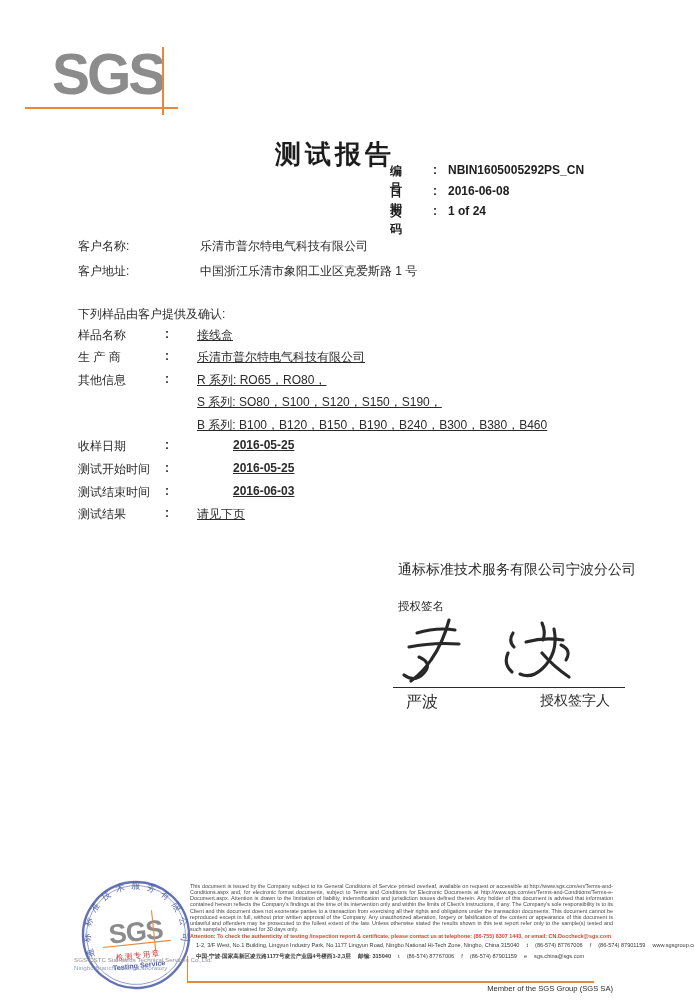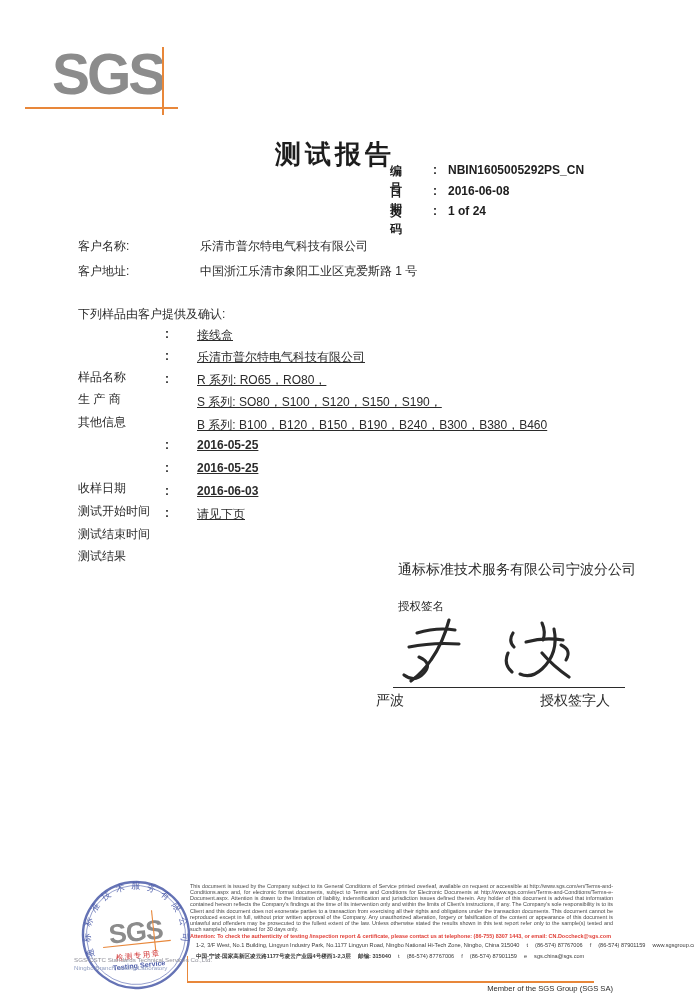"样品名称" .sl { margin-top: 42px -> none }
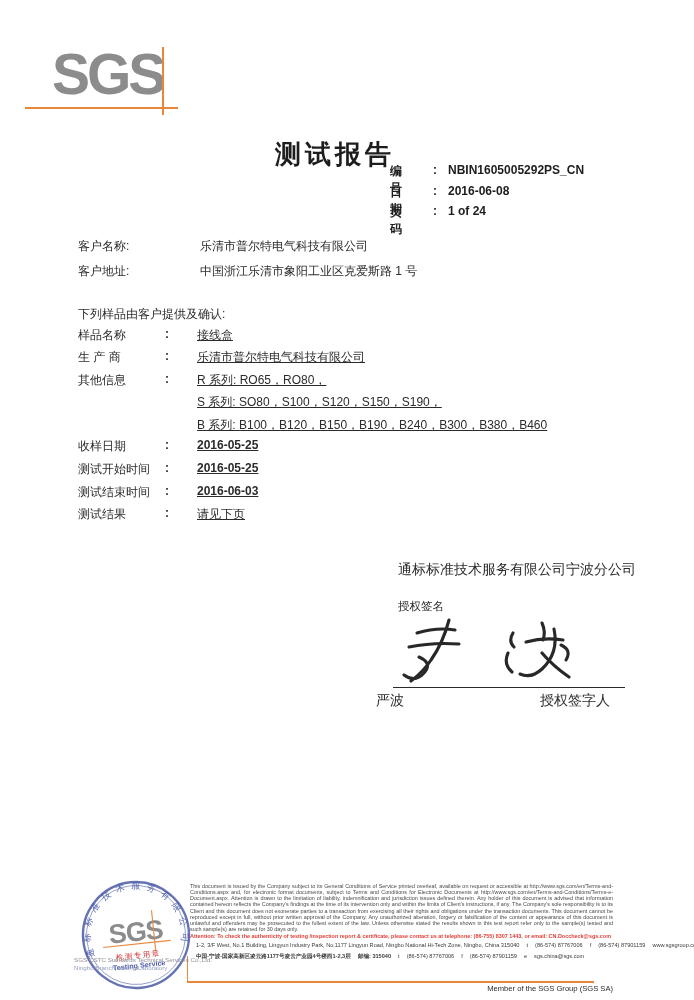"2016-05-25" .bold { margin-left: none -> 36px }
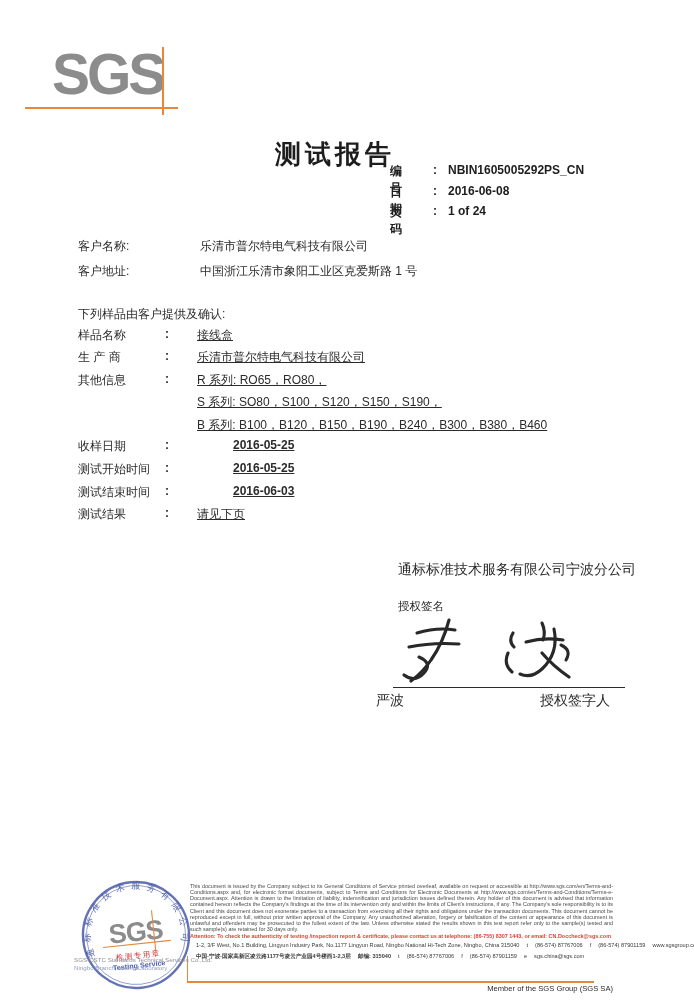"严波" .sig-name { font-size: 14px -> 16px; left: 376px -> 406px }
